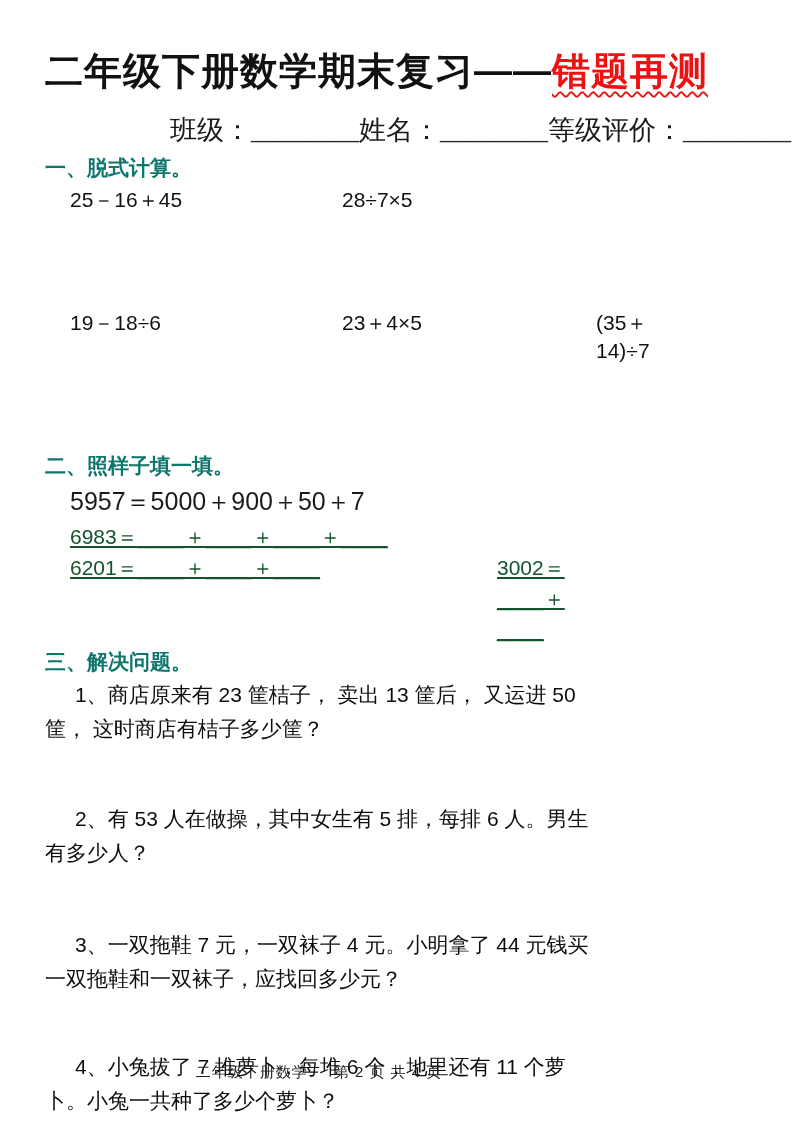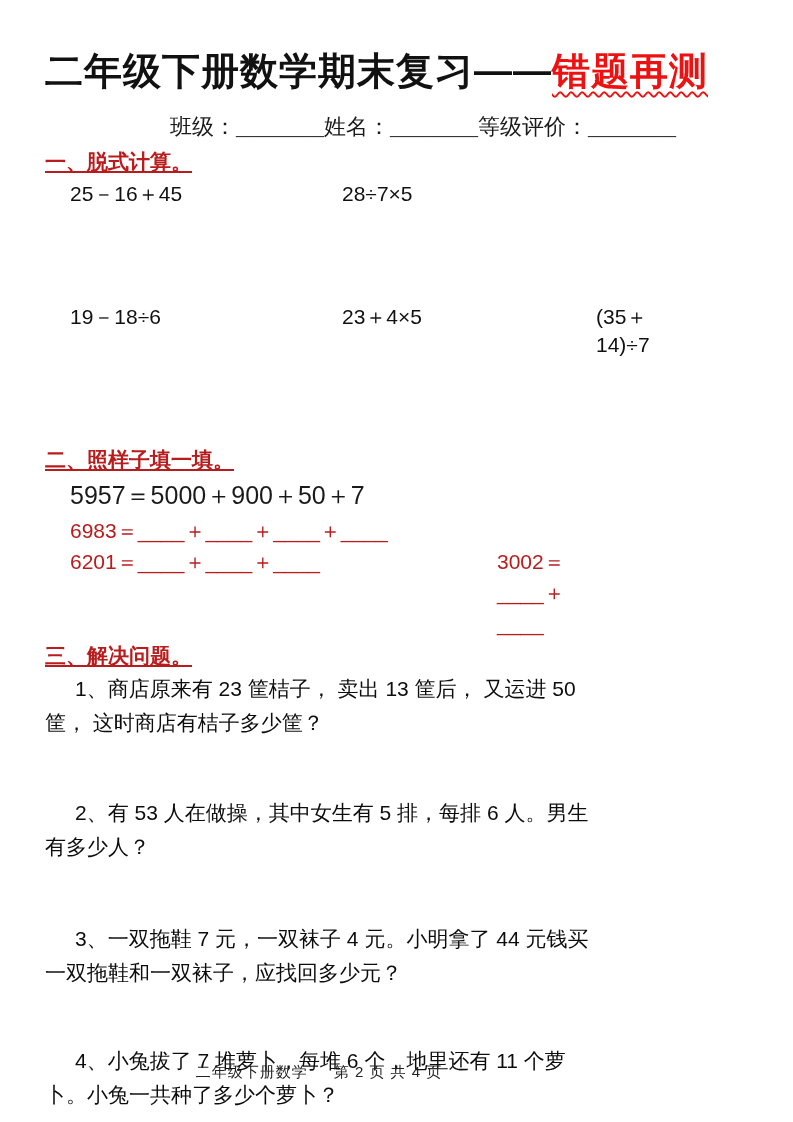"班级：________姓名：________等级评价：________" .info-line { font-size: 22px -> 27px }
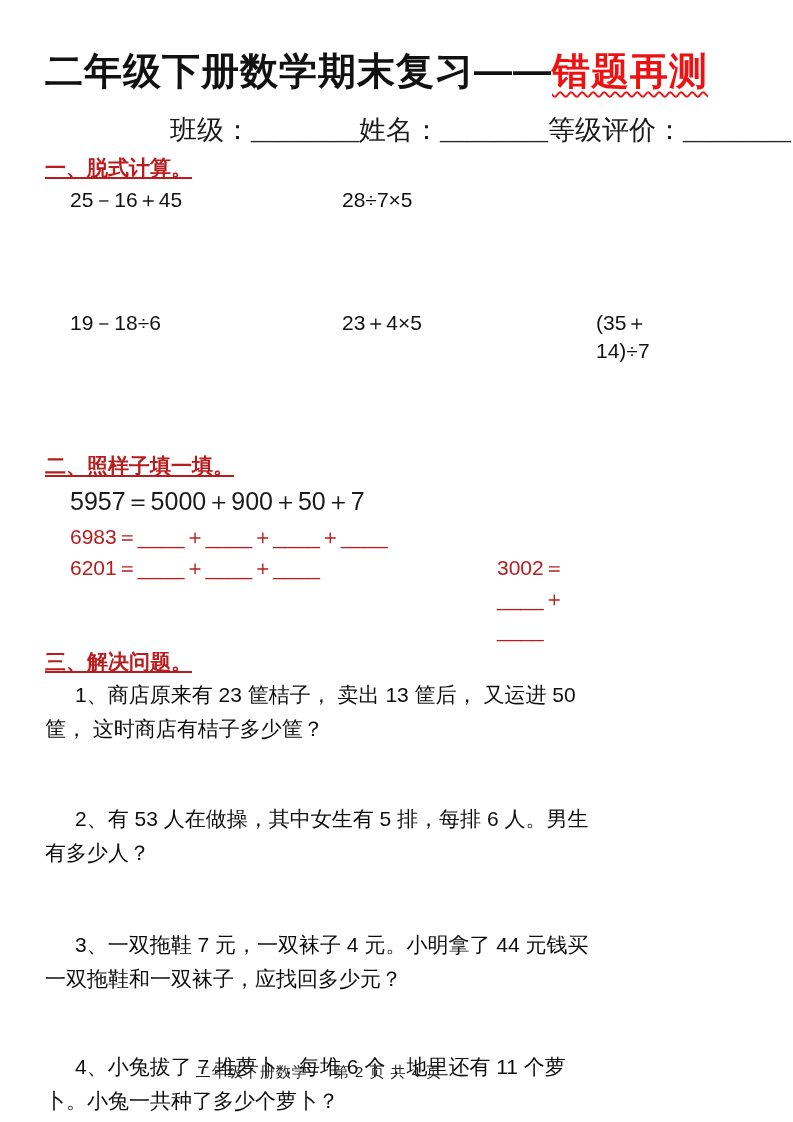"一、脱式计算。" .sec-head { color: #b91c1c -> #0f766e; text-decoration: underline -> none }
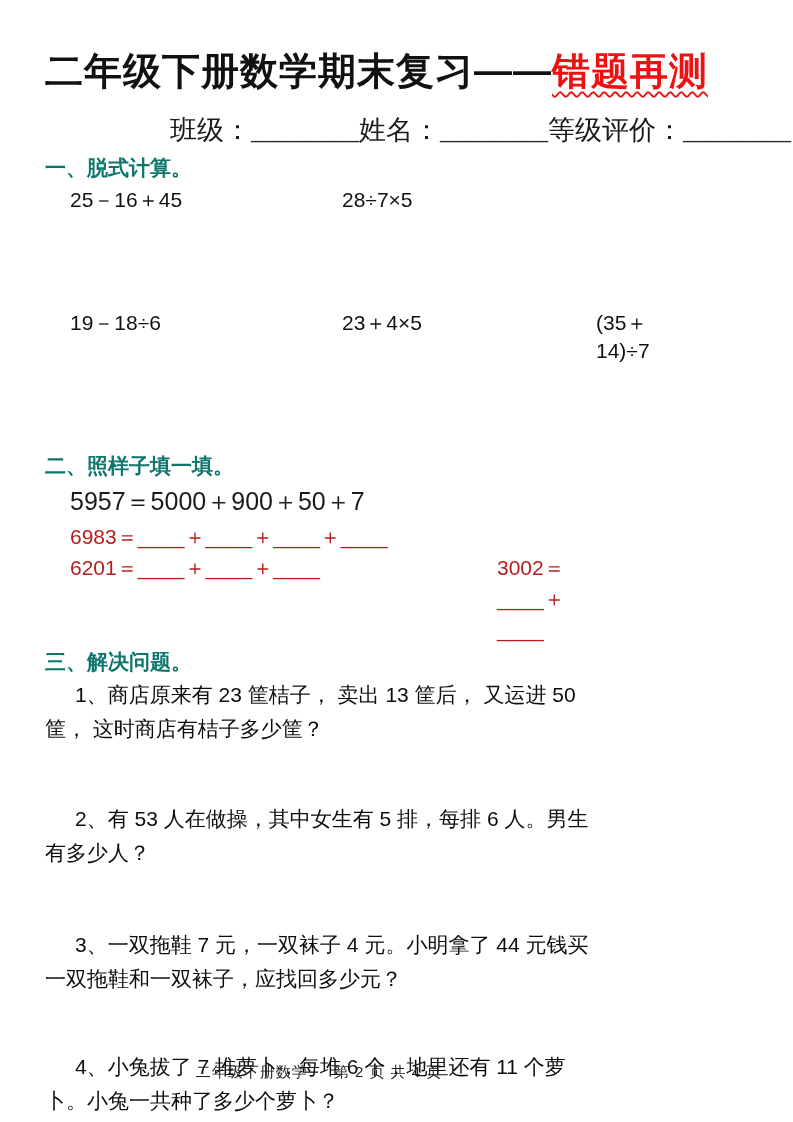"6983＝____＋____＋____＋____" .s2-fill-row { color: #b91c1c -> #14532d; text-decoration: none -> underline }
